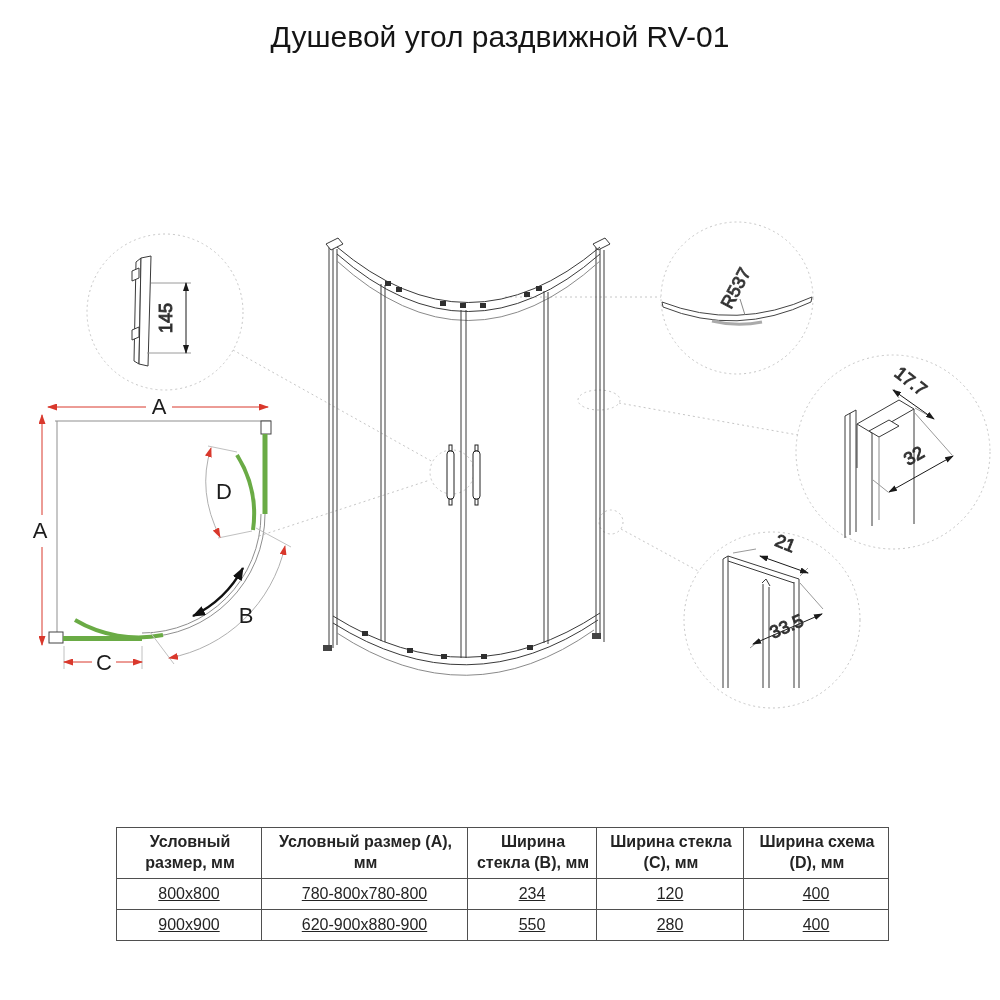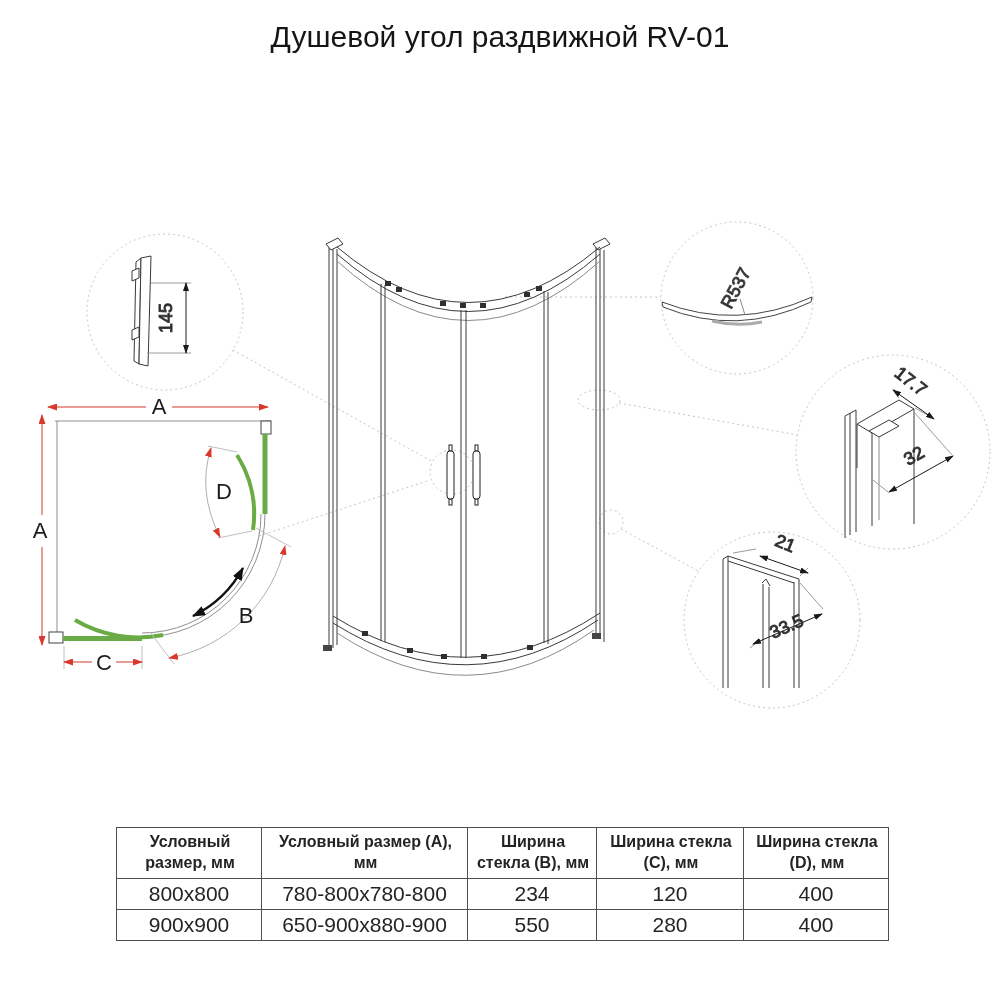"Ширина стекла (D), мм" th { text: стекла -> схема }
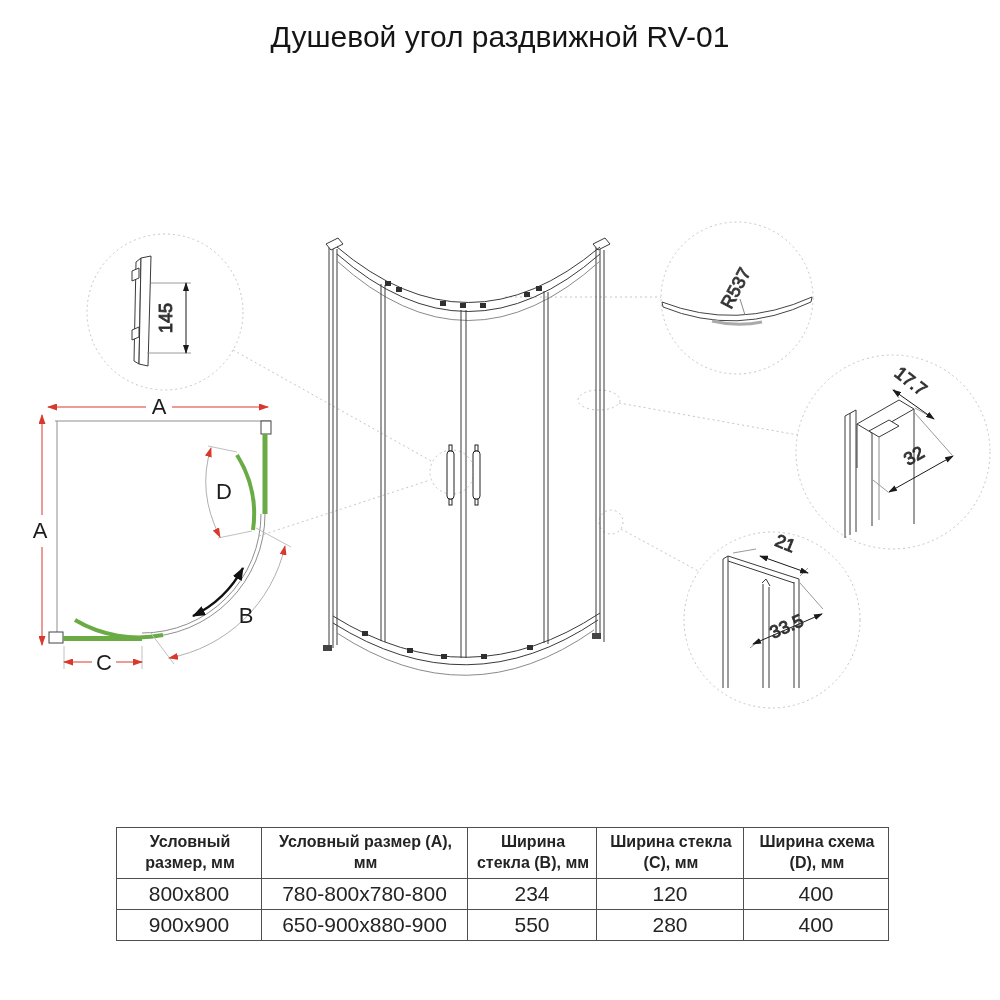"800x800" .sizes td { font-size: 21px -> 16px; text-decoration: none -> underline }
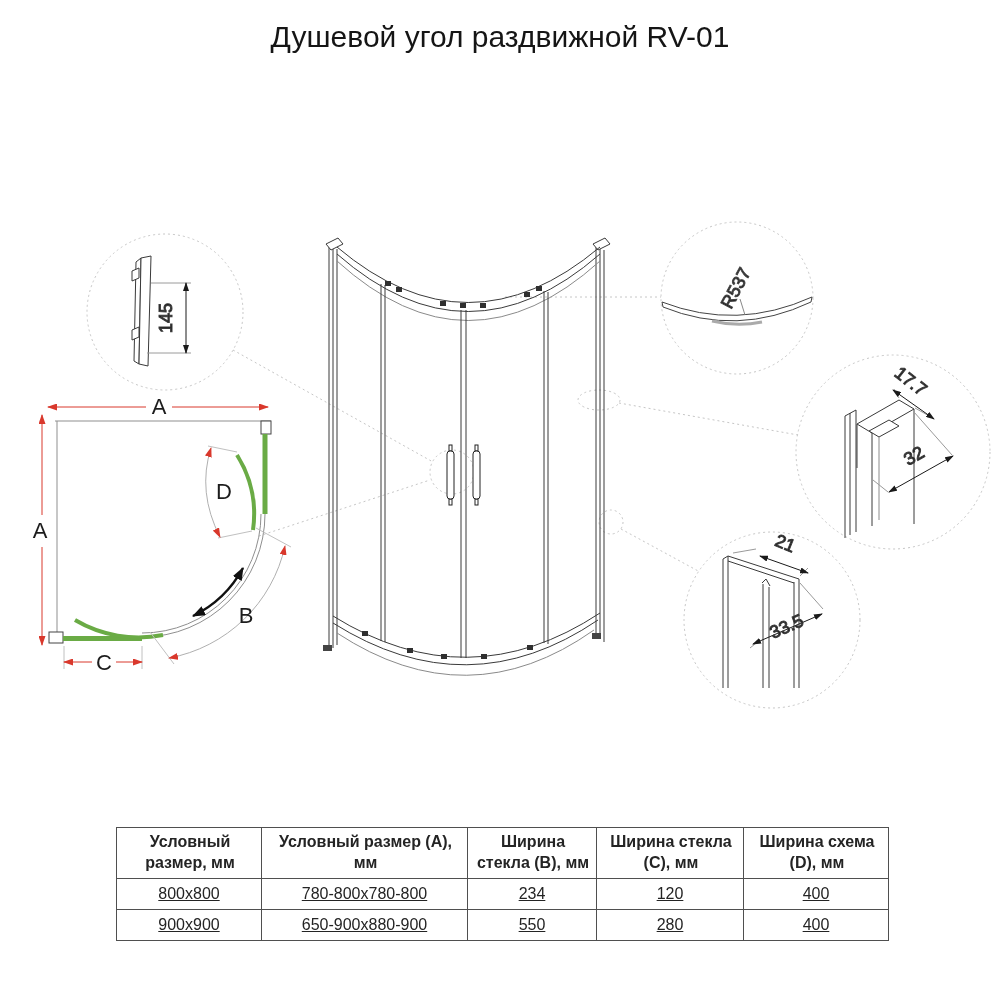"650-900x880-900" td { text: 650-900x880-900 -> 620-900x880-900 }
